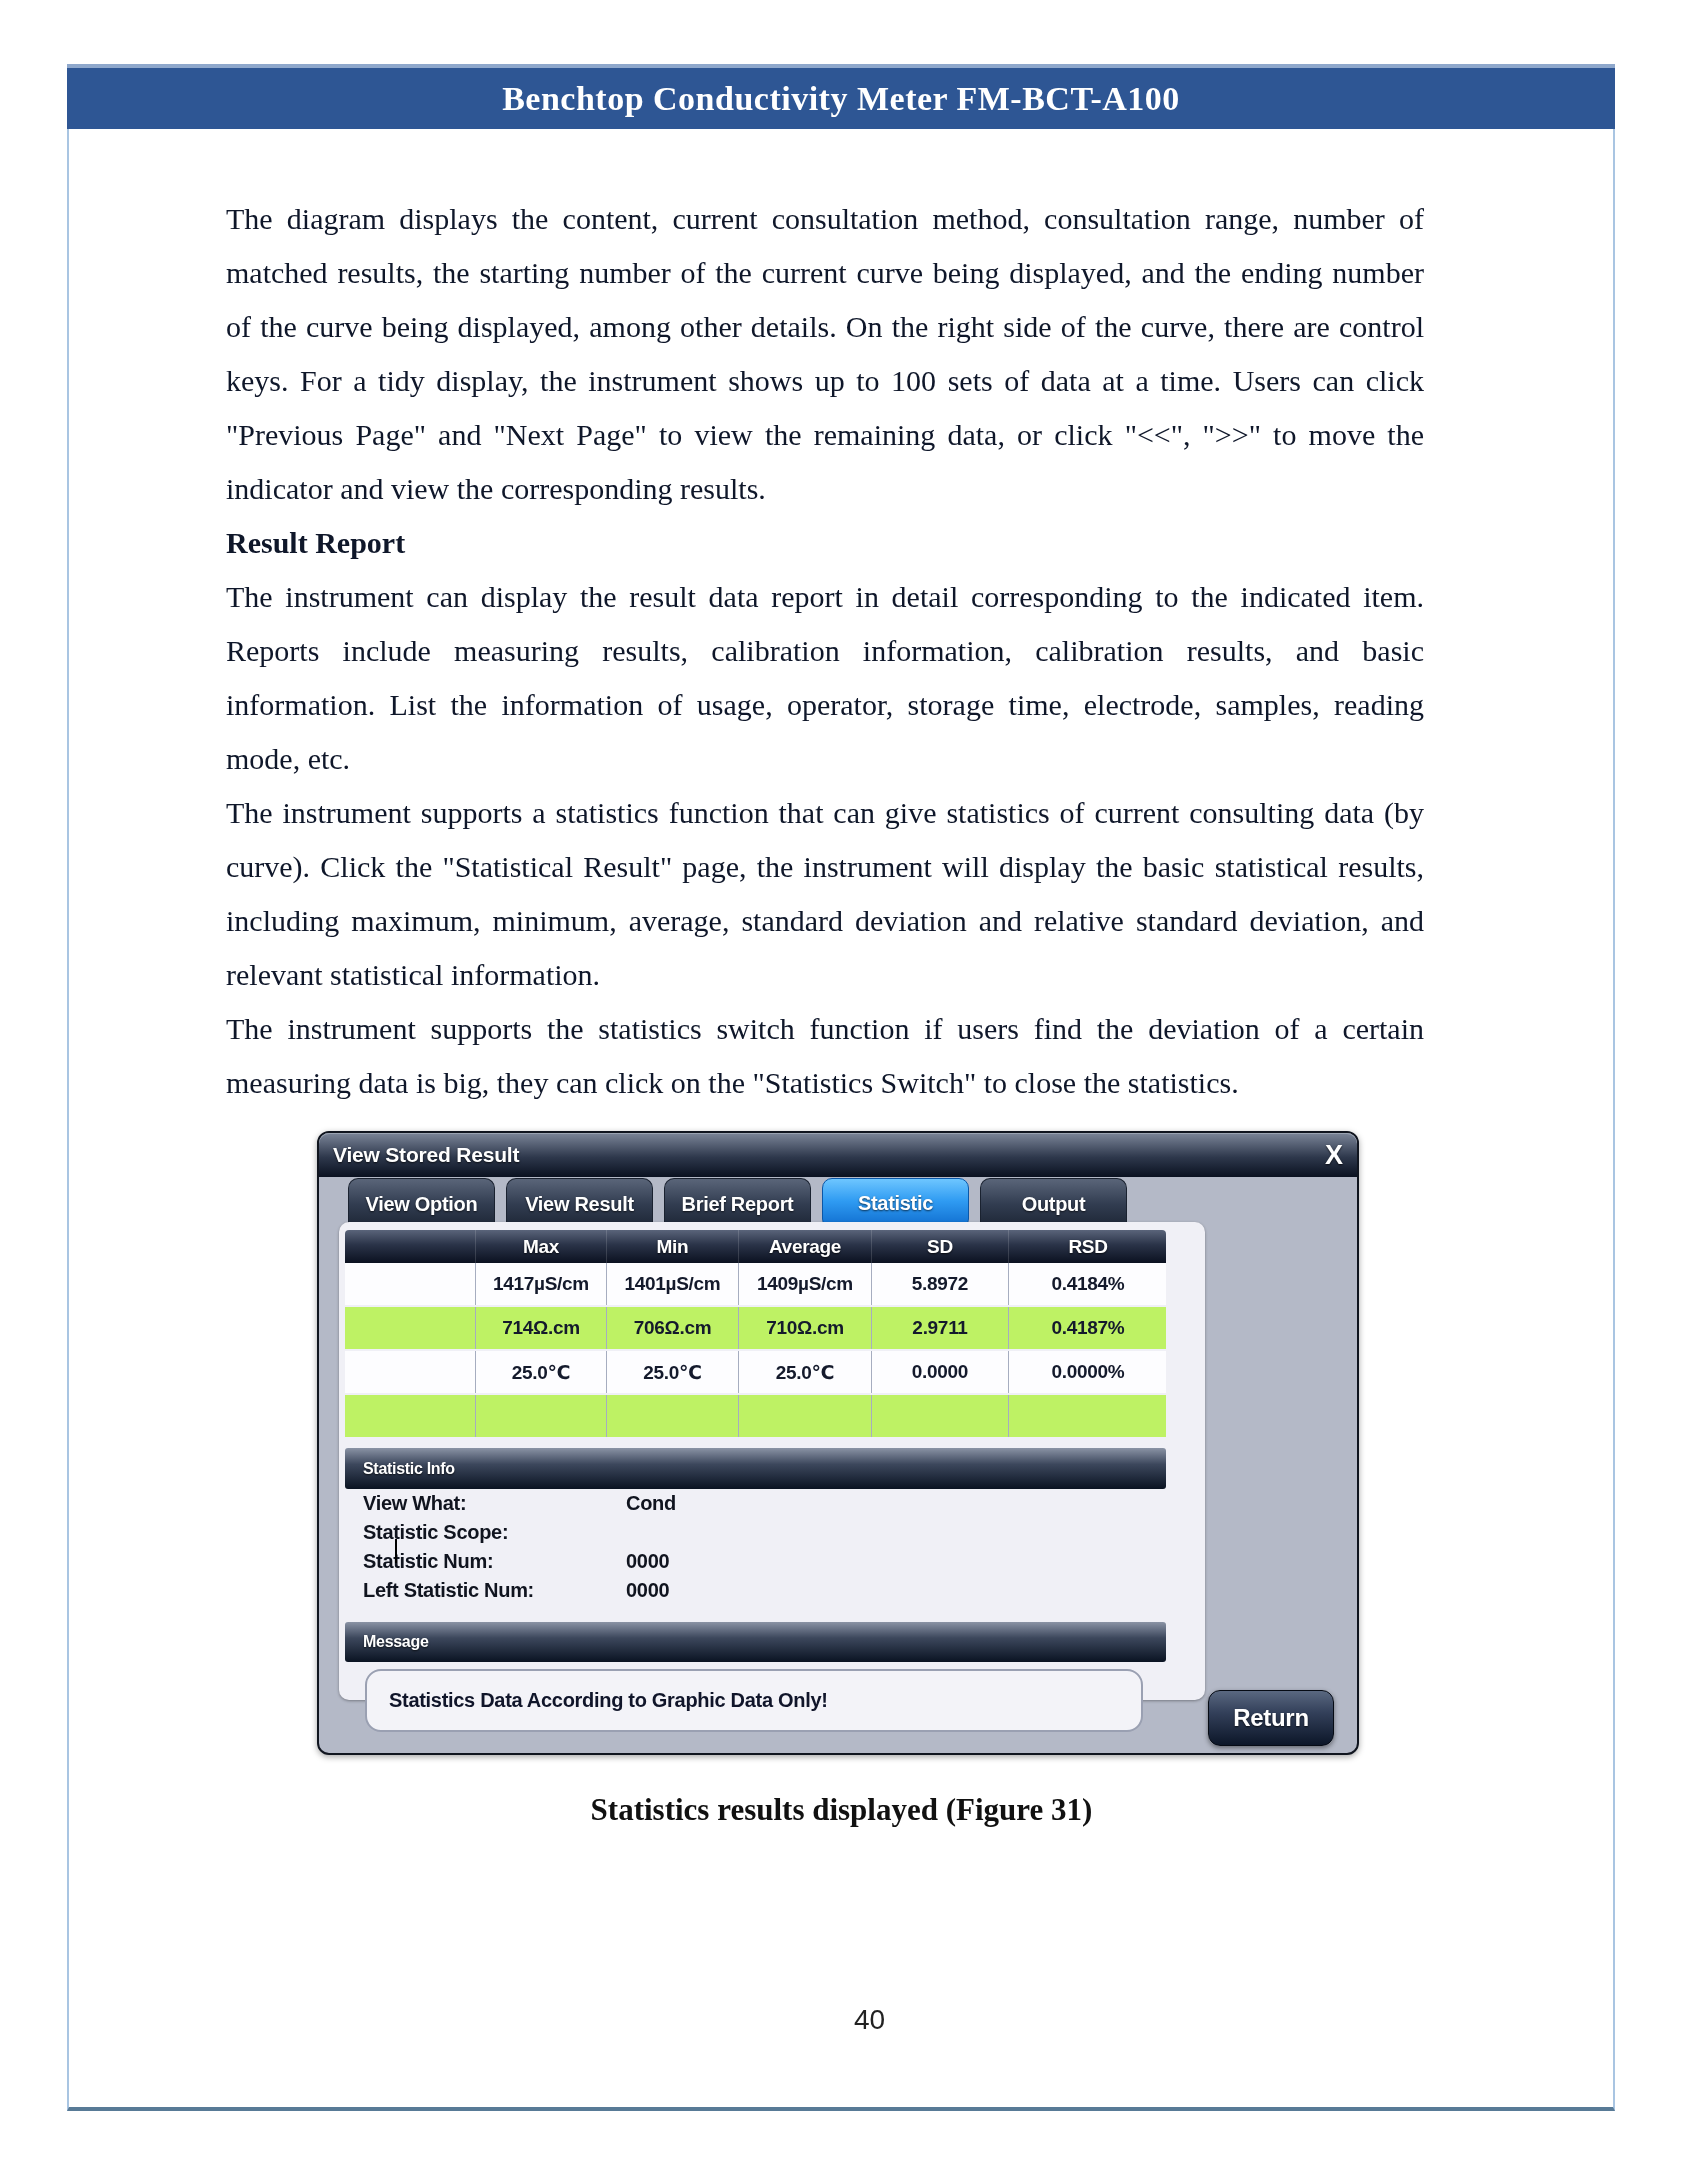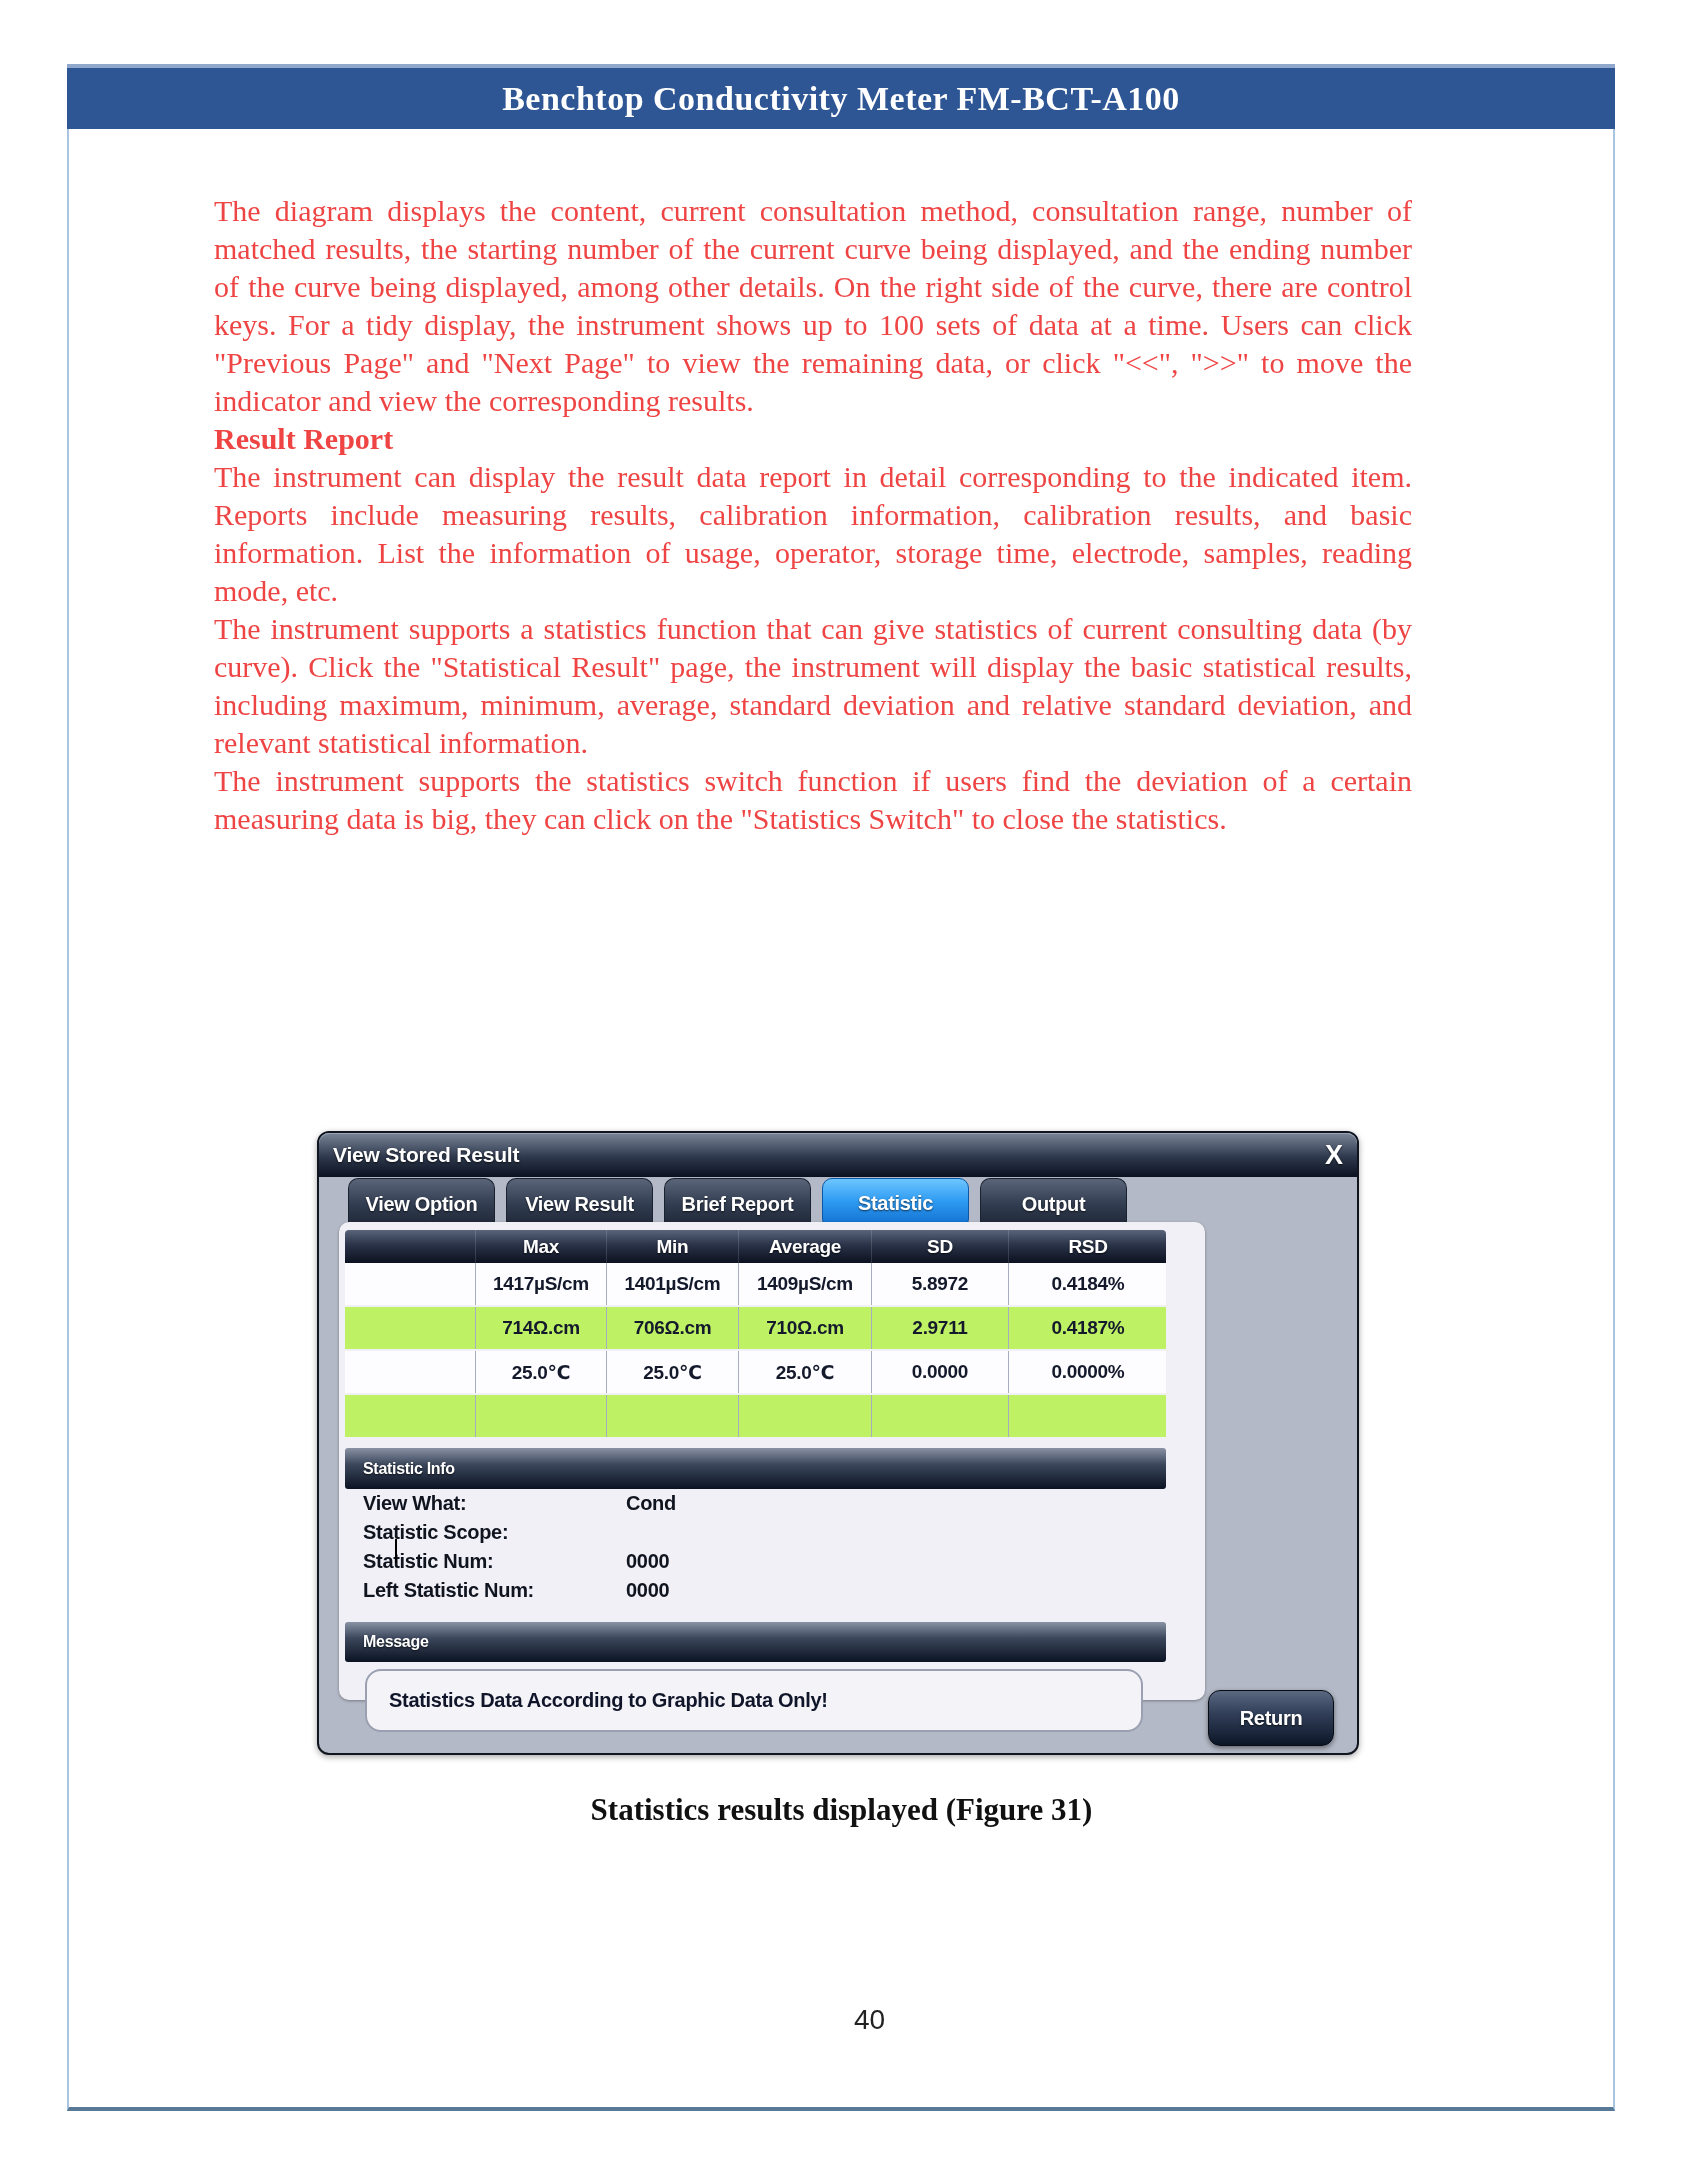"The diagram displays the content," .textcol { color: #ef4444 -> #0f172a; left: 214px -> 226px; line-height: 38px -> 54px }
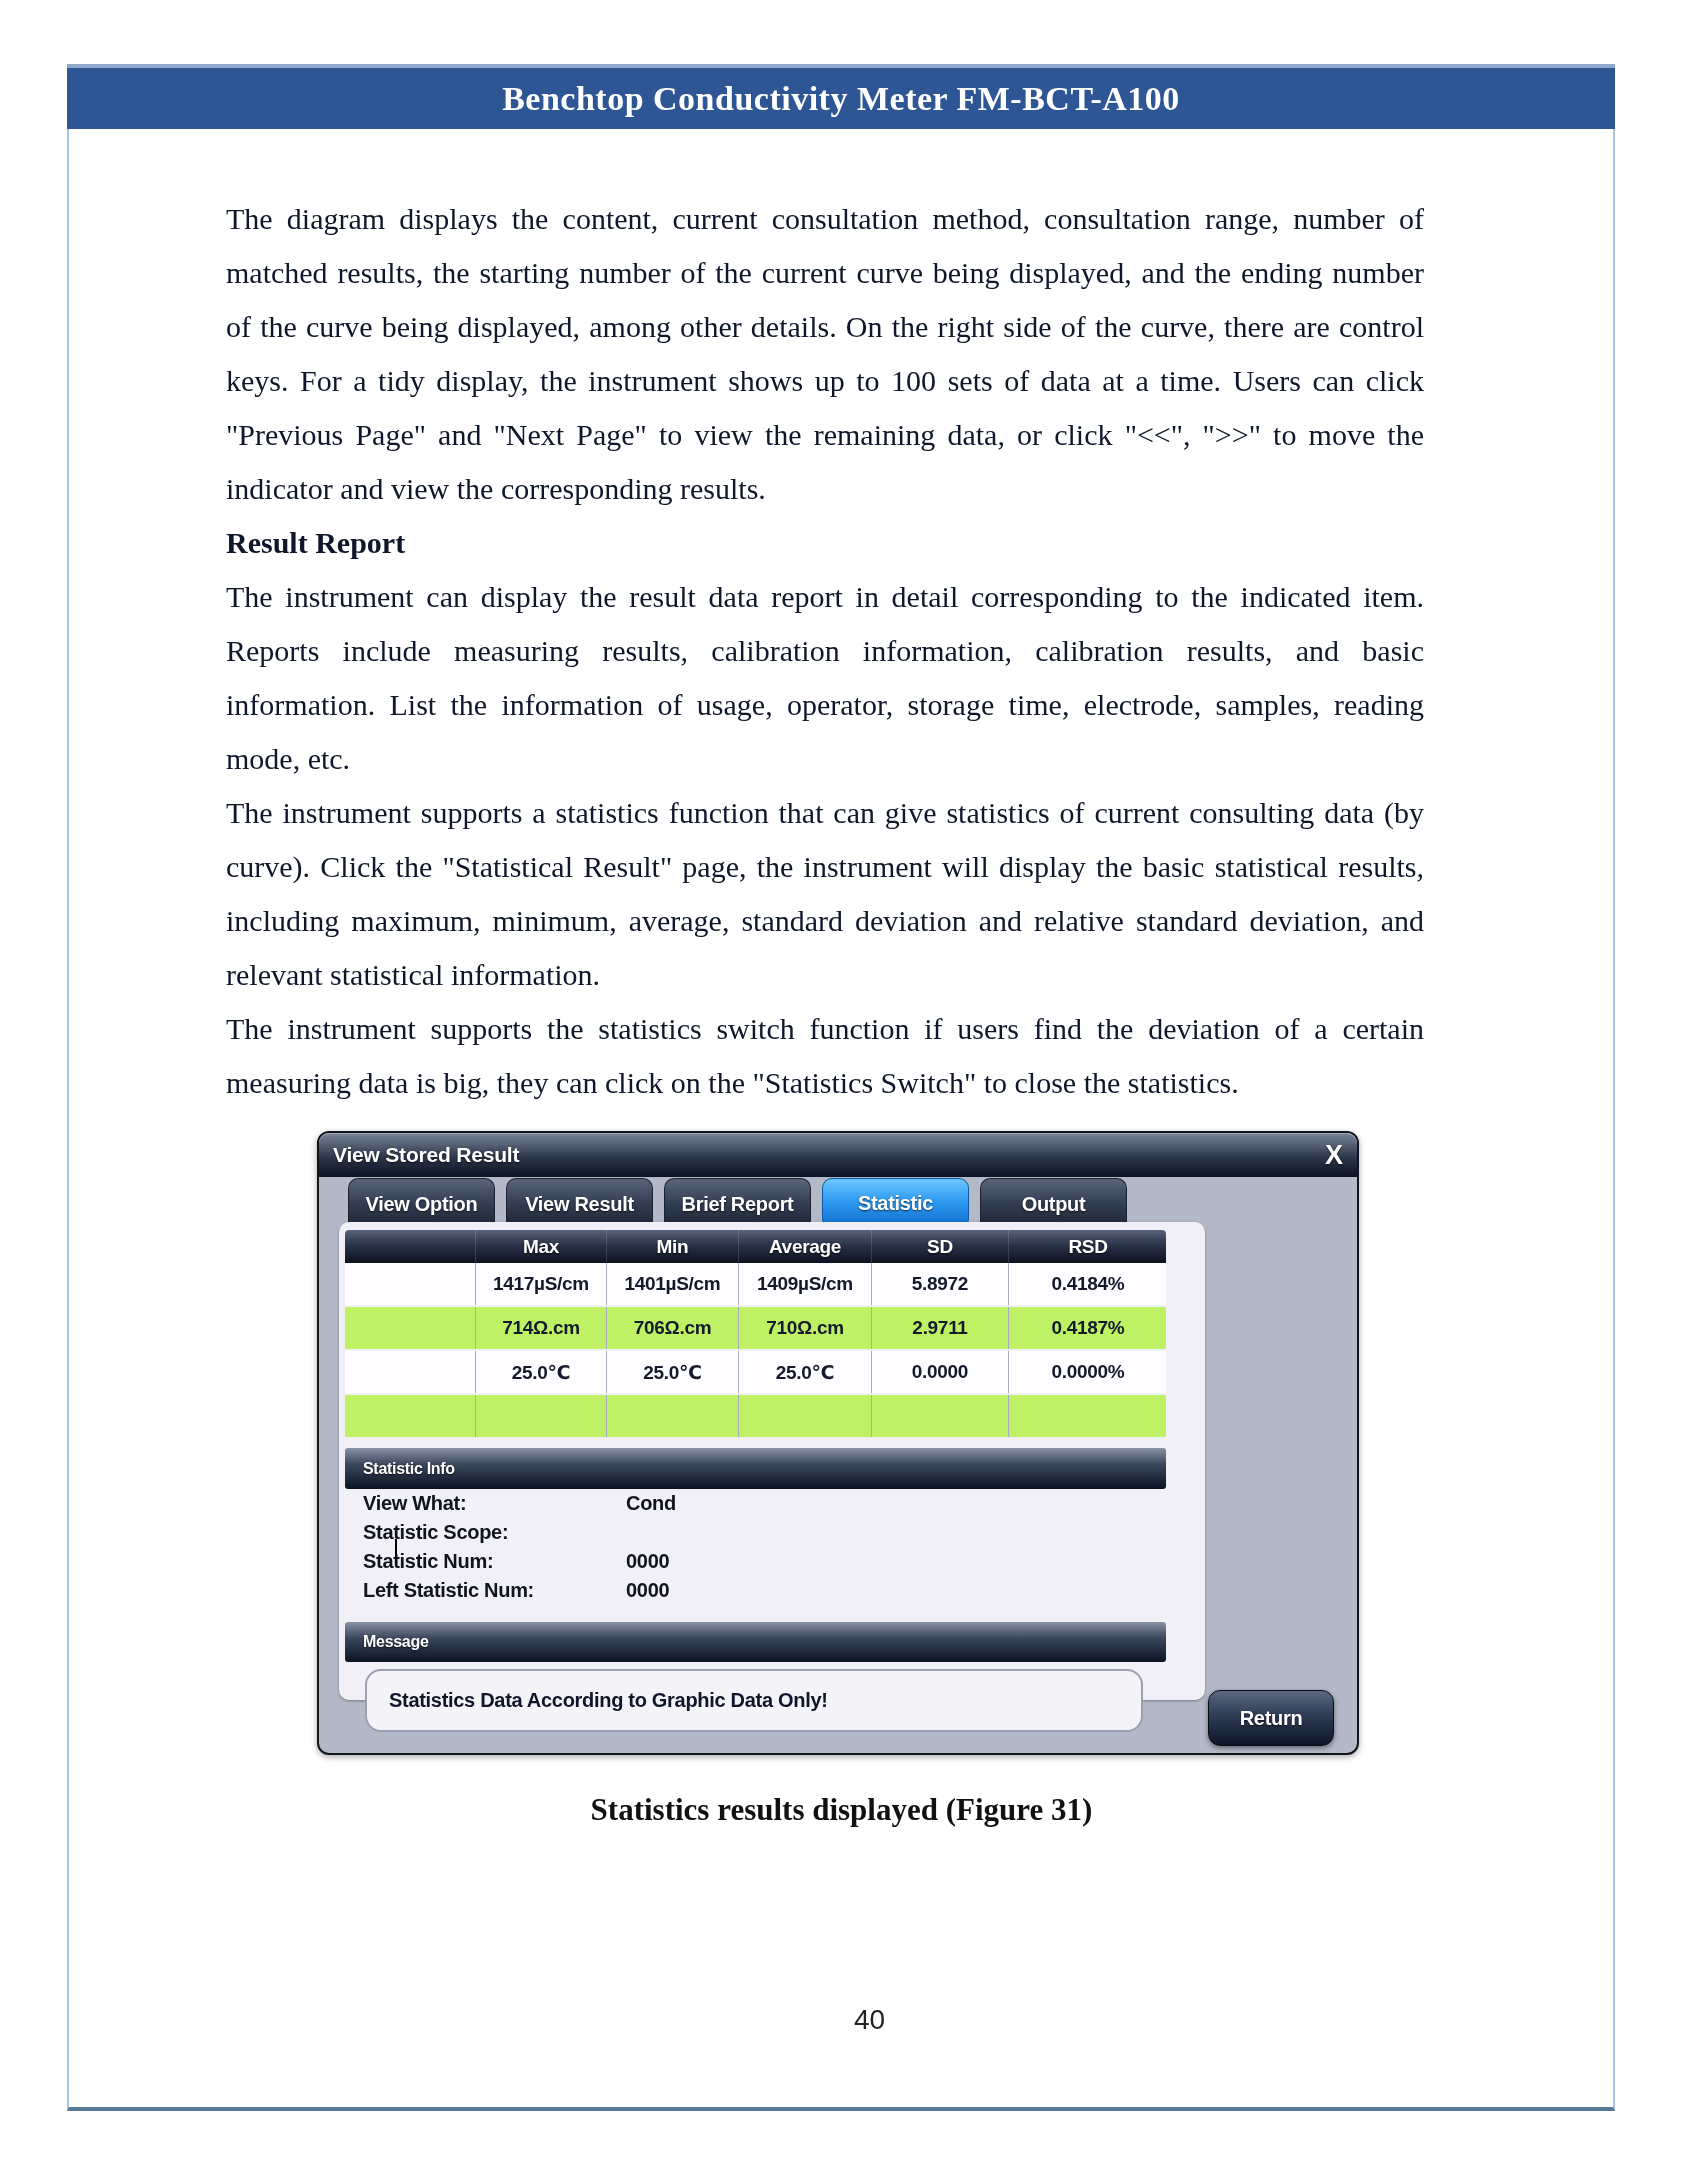"Return" .return-btn { font-size: 20px -> 24px }
